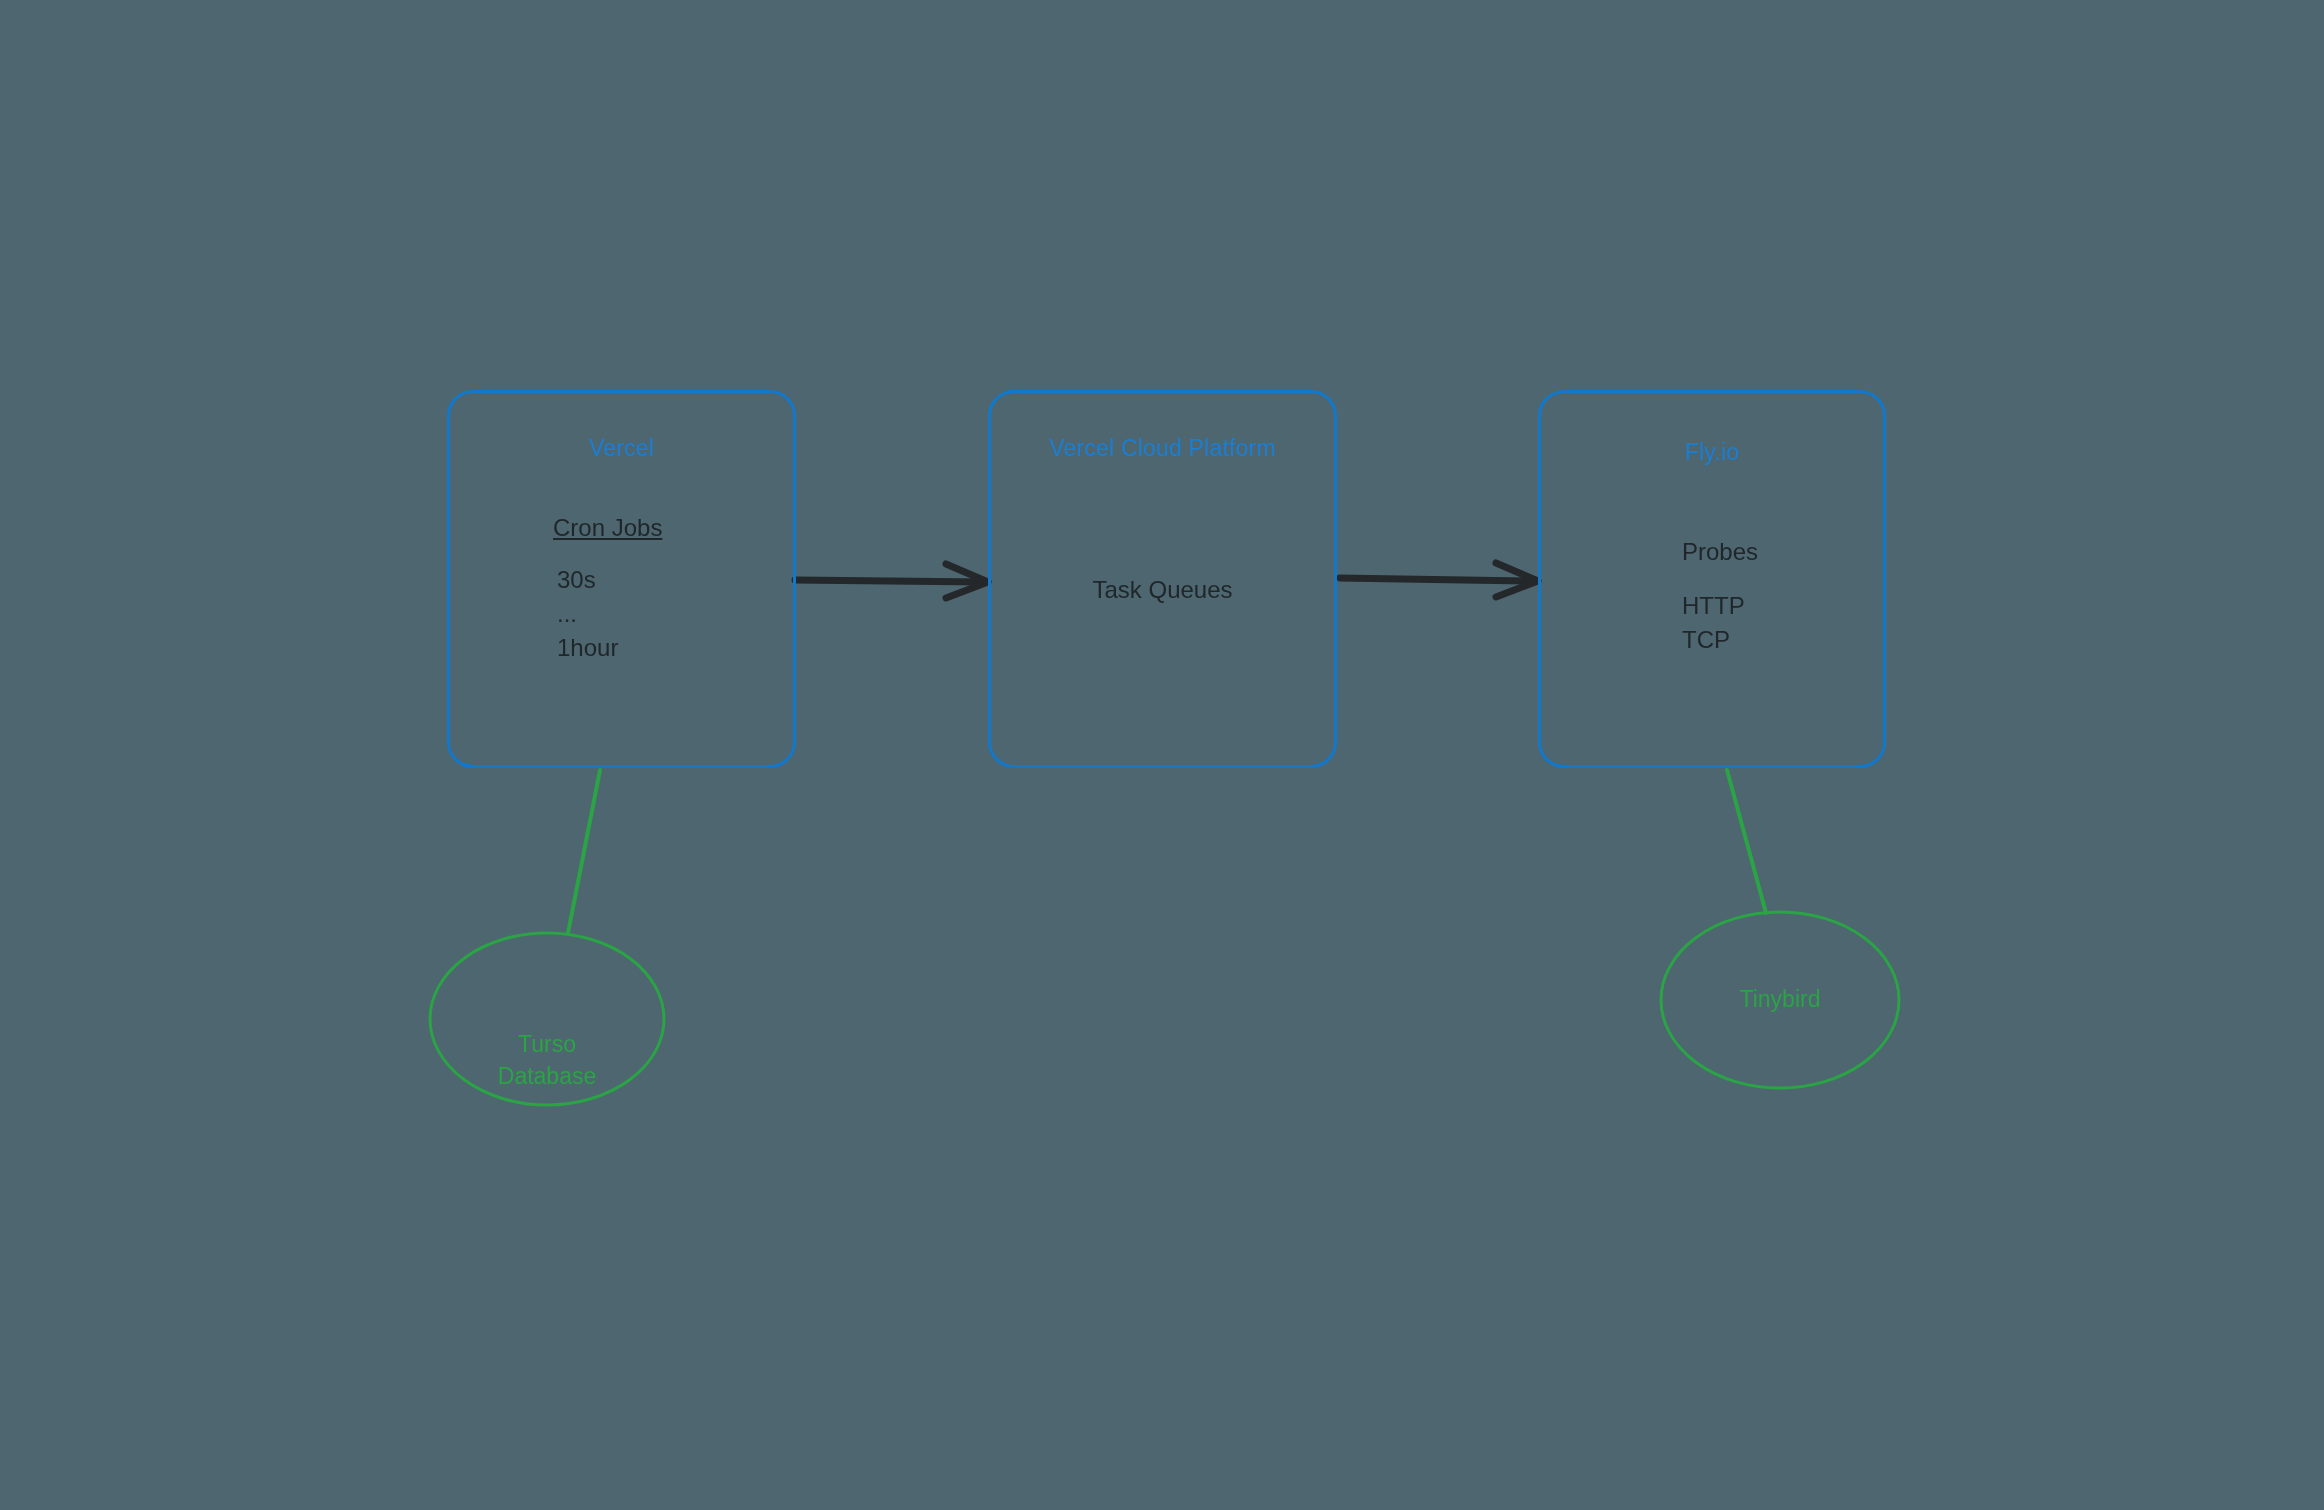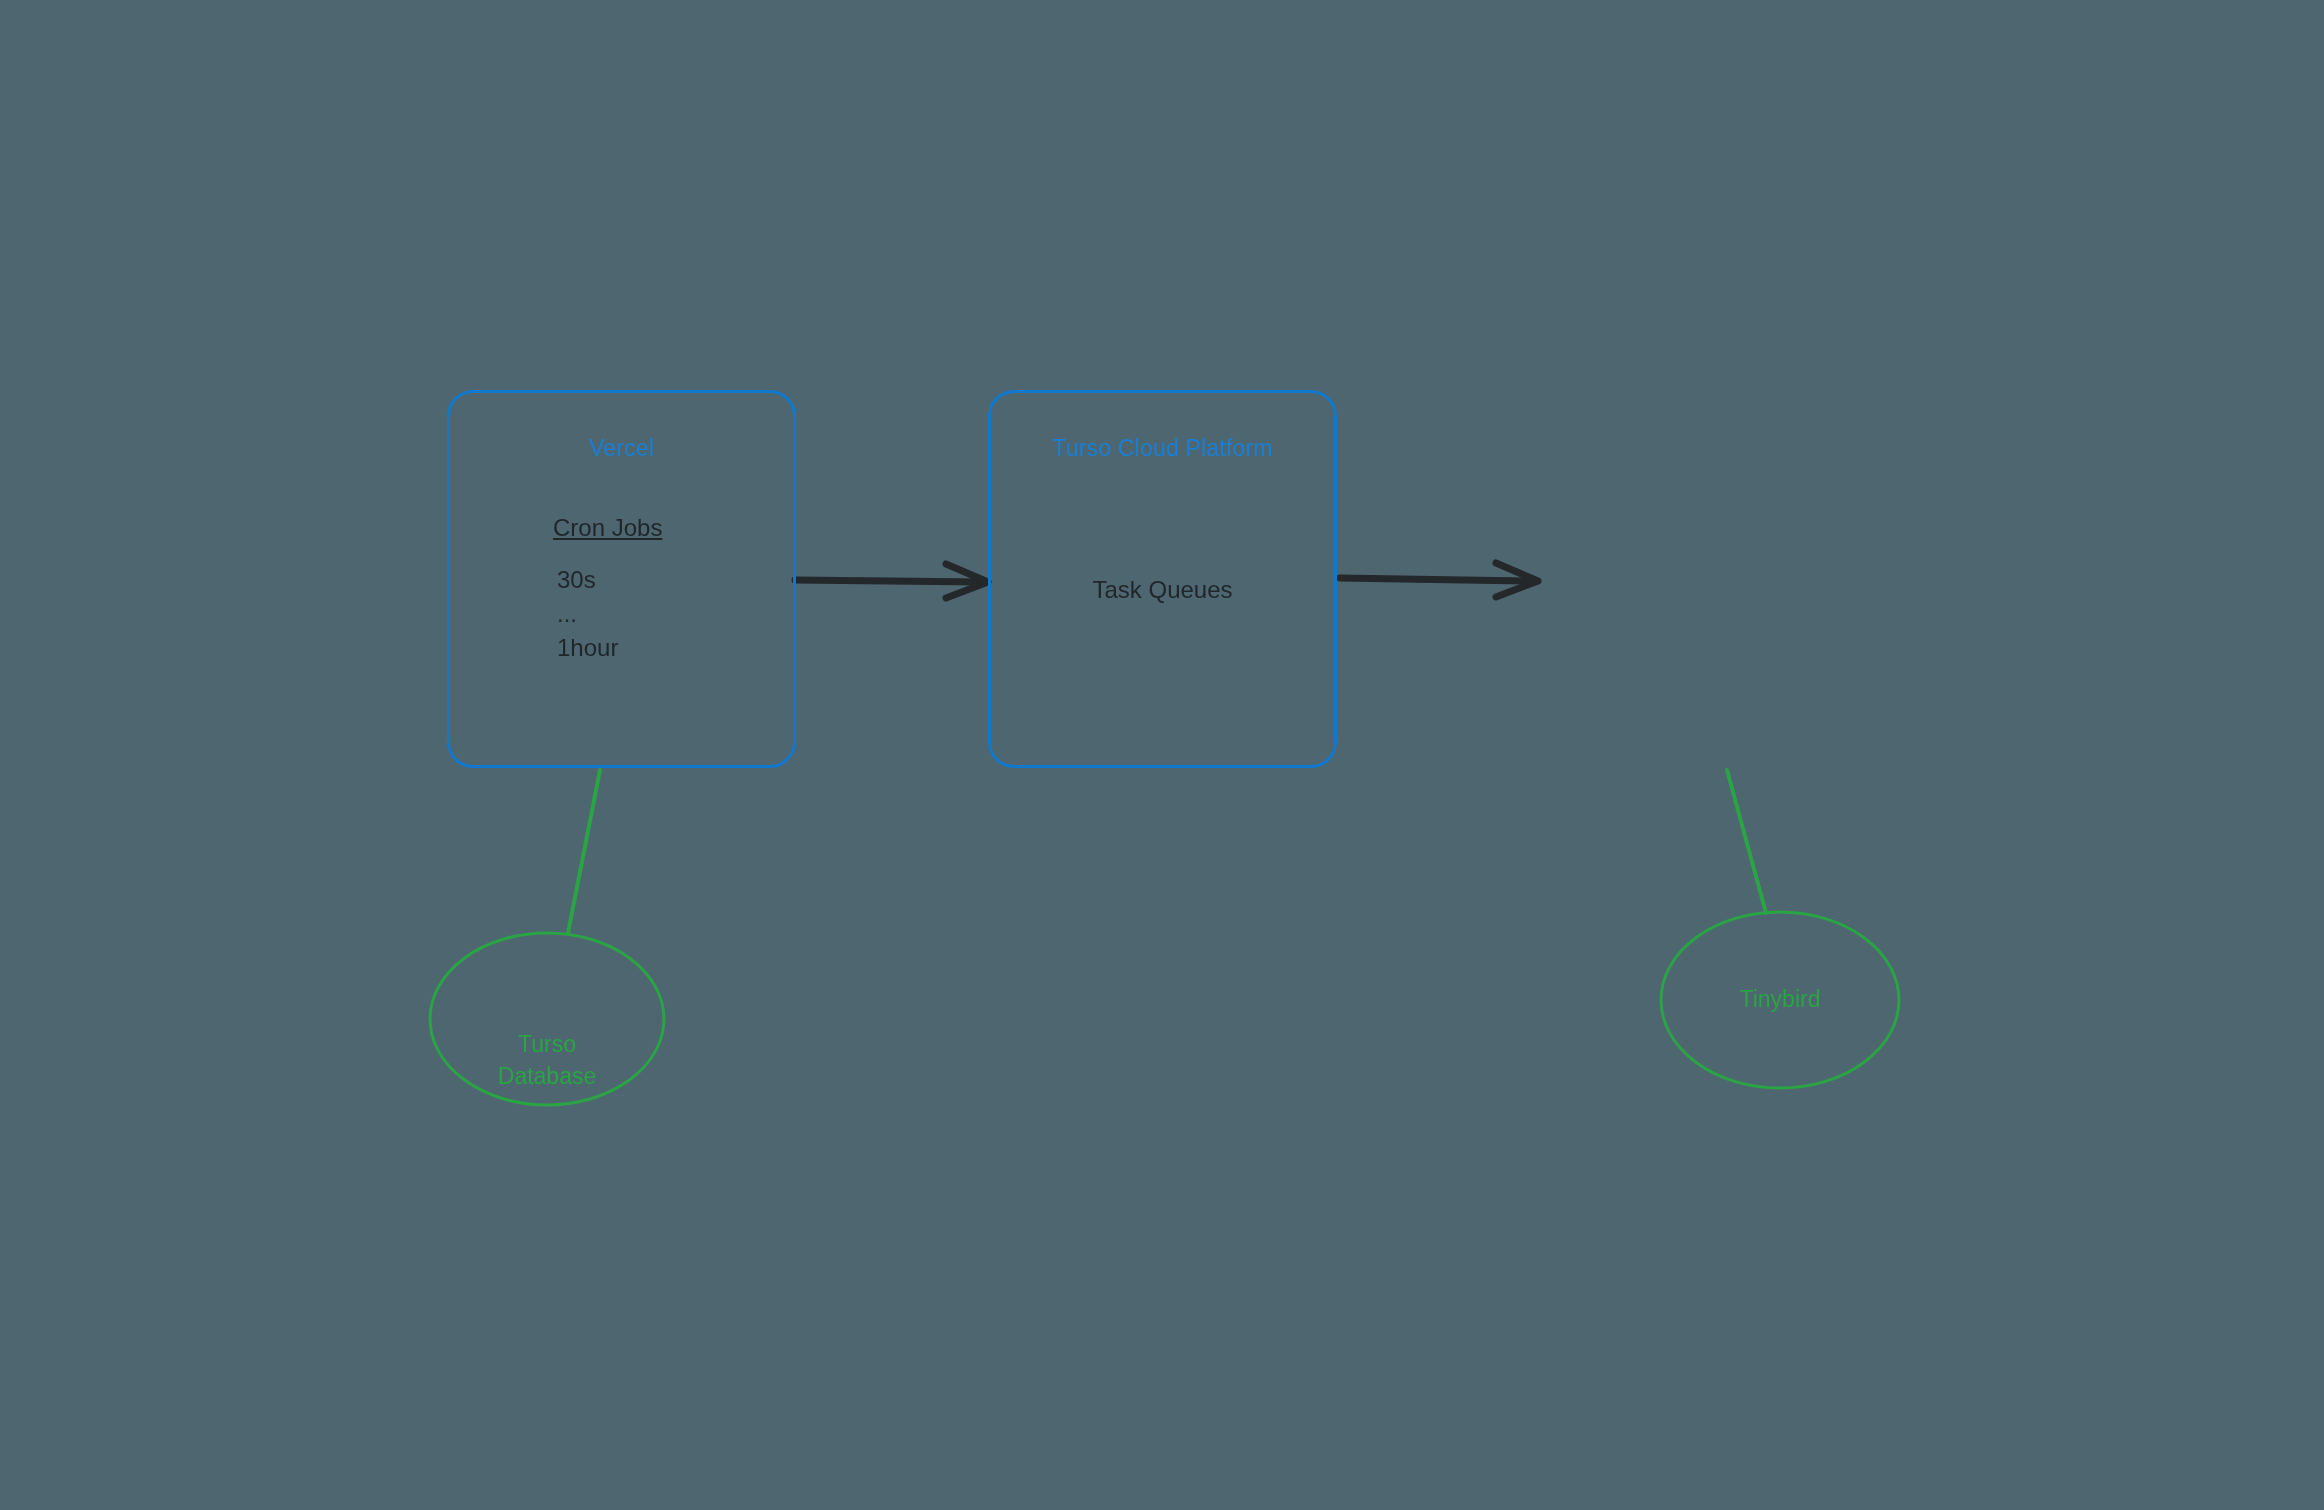"Turso Cloud Platform" div.group-title { text: Turso -> Vercel }
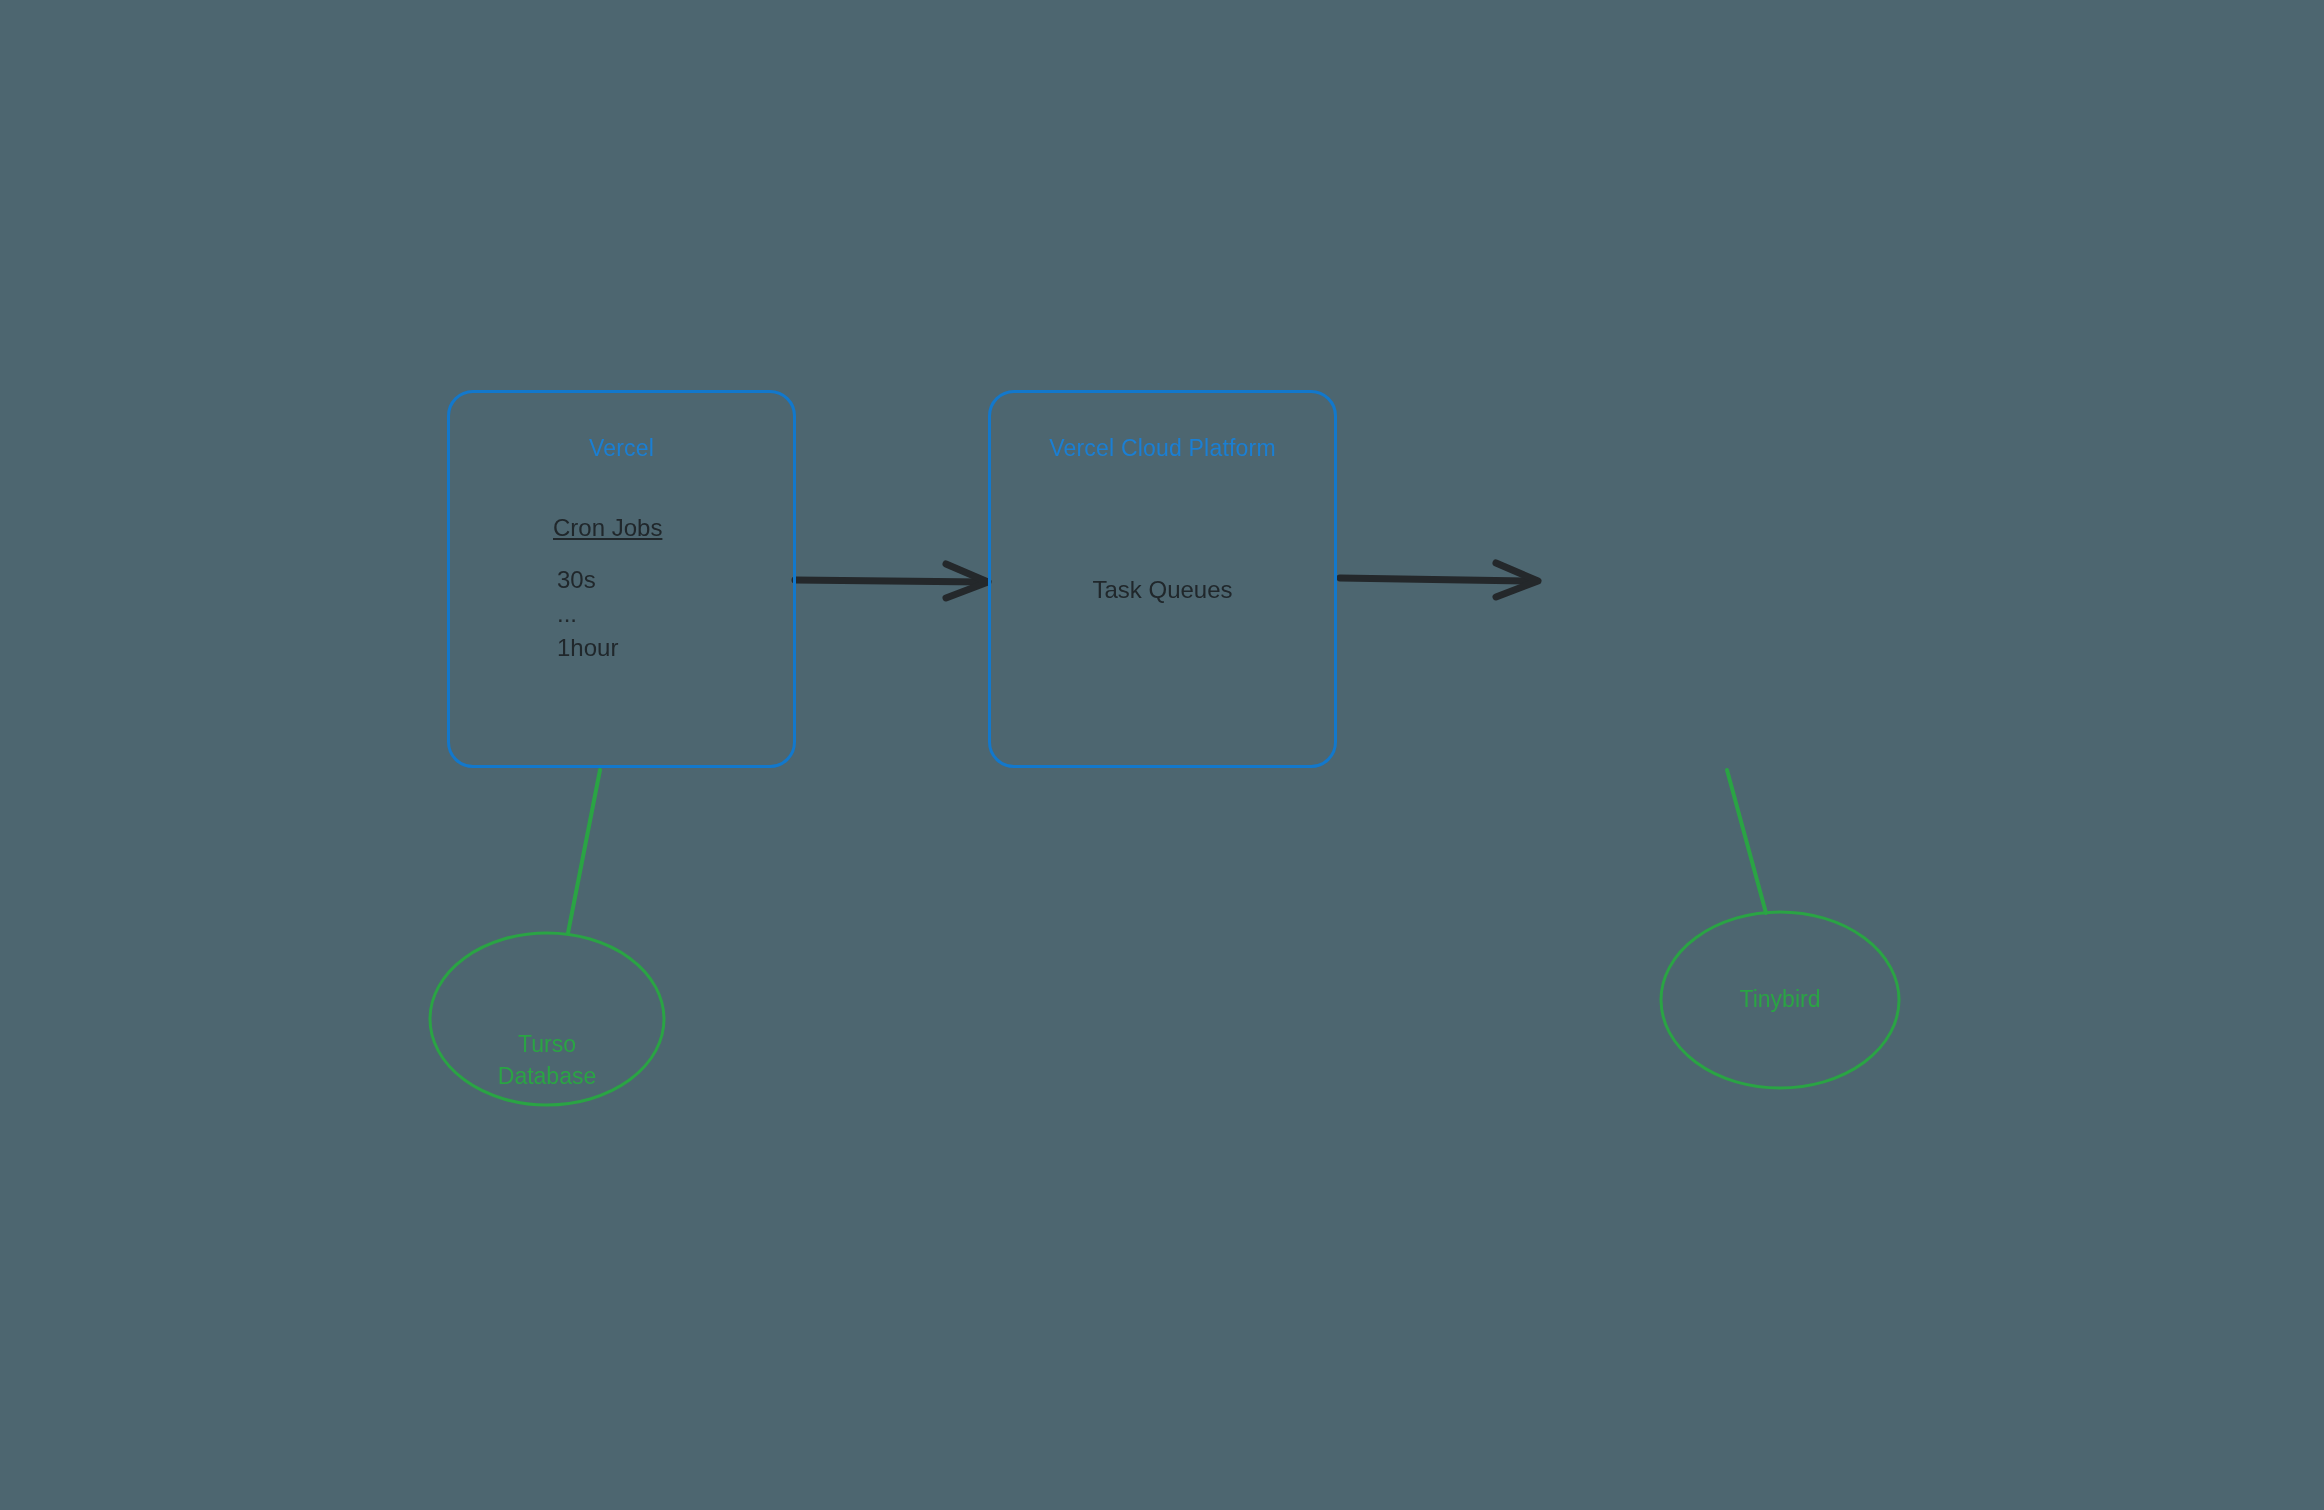"Fly.io" div.group-box { html: none -> <div> <div>Fly.io</div> <div>Probes</div> <div>HTTP TCP</div> </div> }
